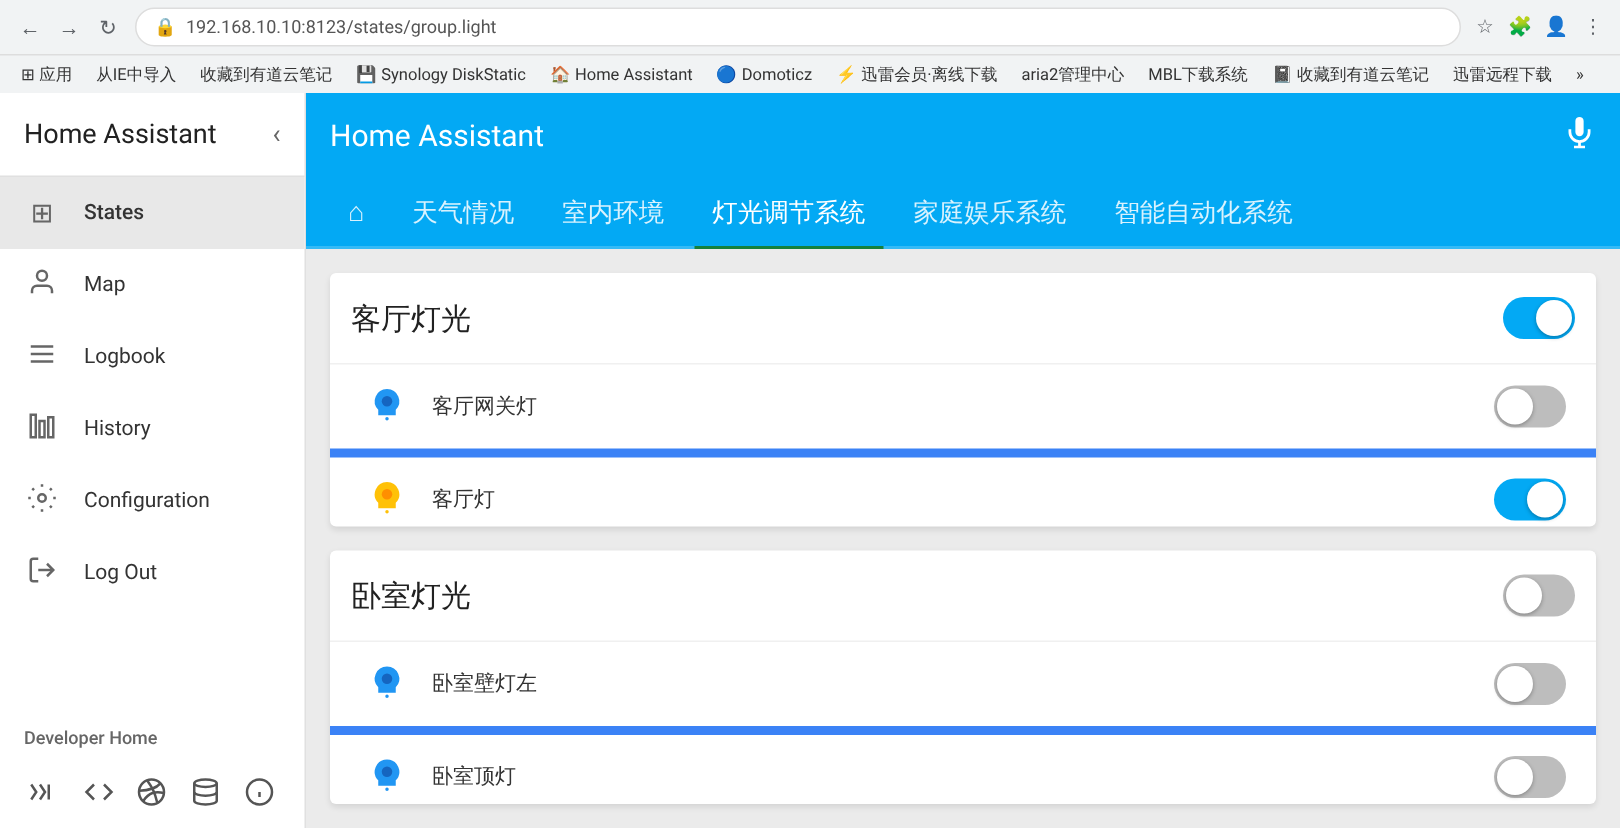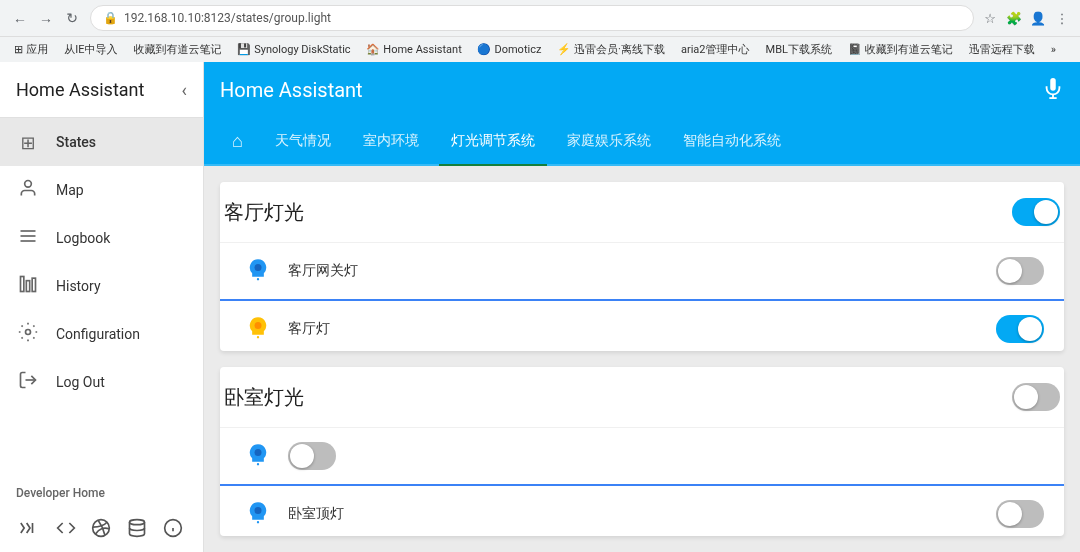"天气情况" .nav-tab { font-size: 14px -> 17px }
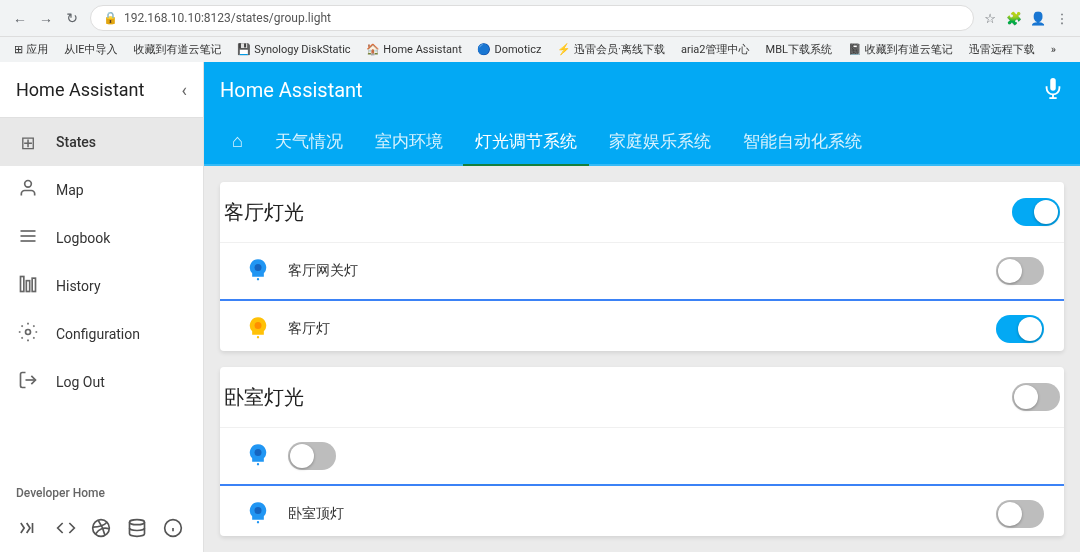"客厅灯光" .card-header { padding: 16px 4px -> 16px 14px }
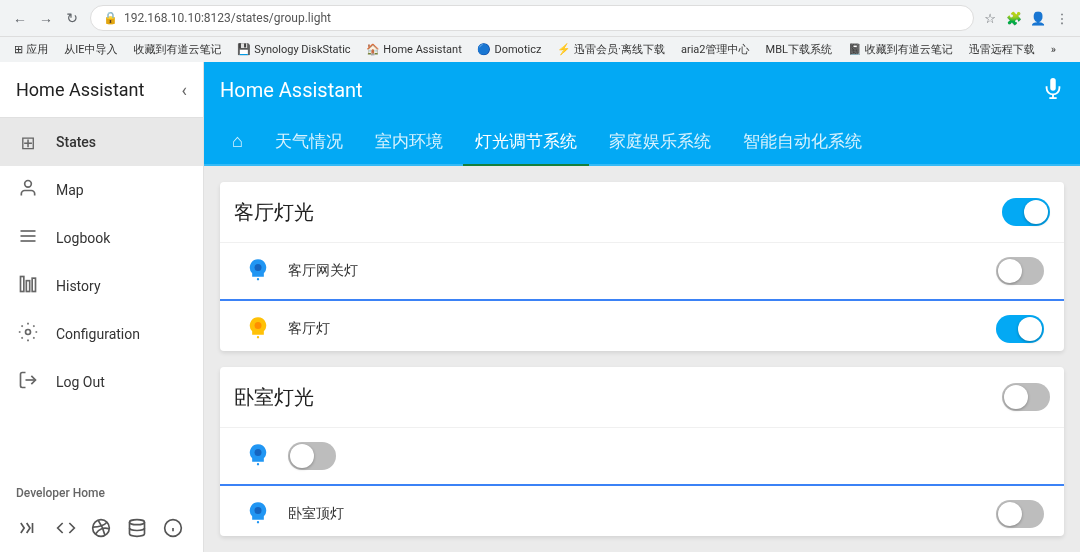"客厅网关灯" .card-row { border-bottom: 2px solid #3b82f6 -> 6px solid #3b82f6 }
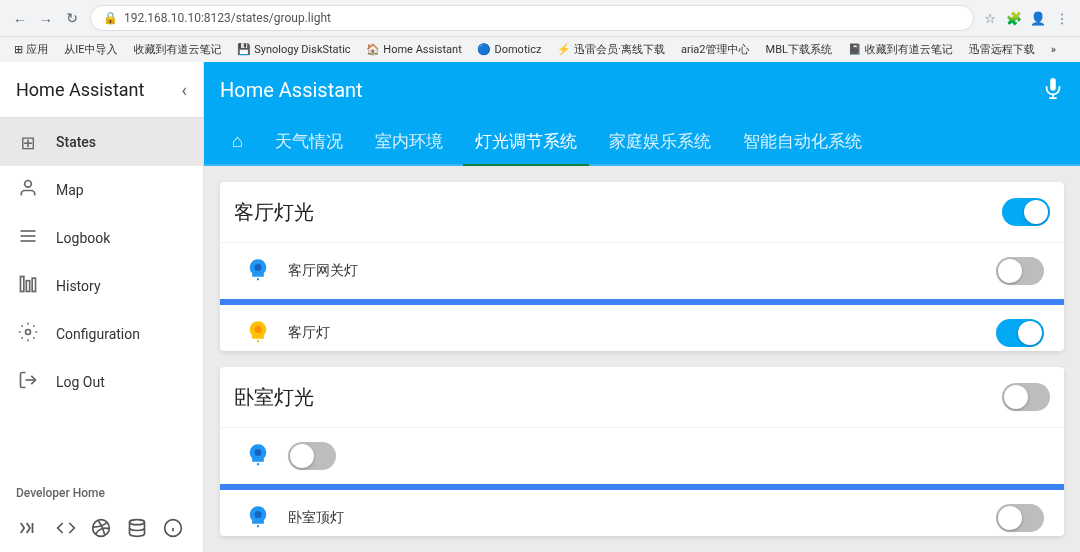"卧室壁灯左" span.light-name { html: none -> <span>卧室壁灯左</span> }
